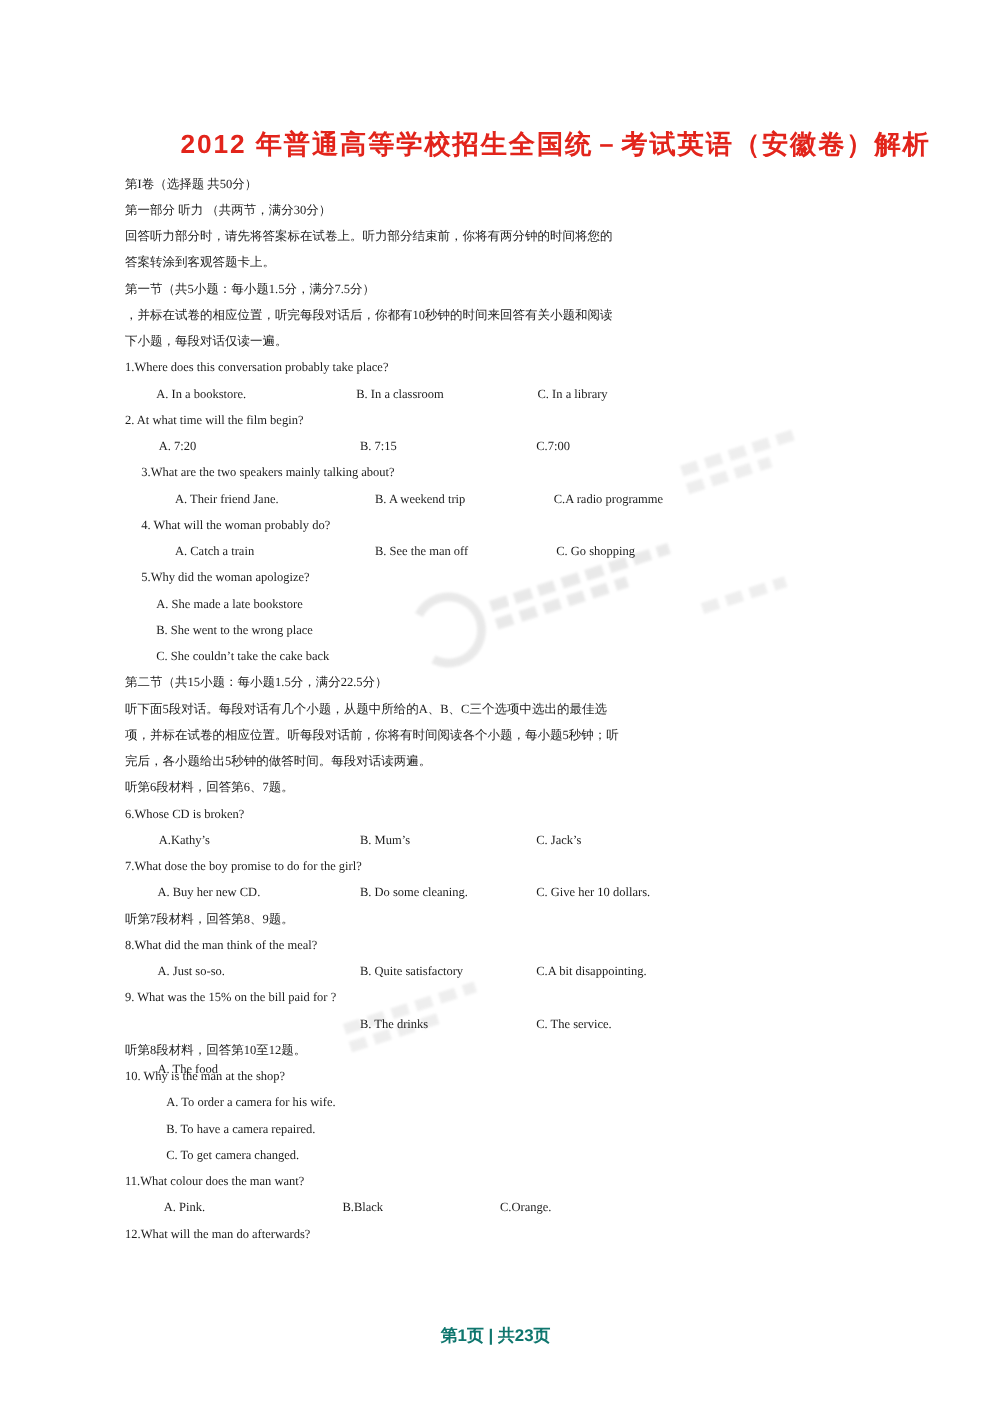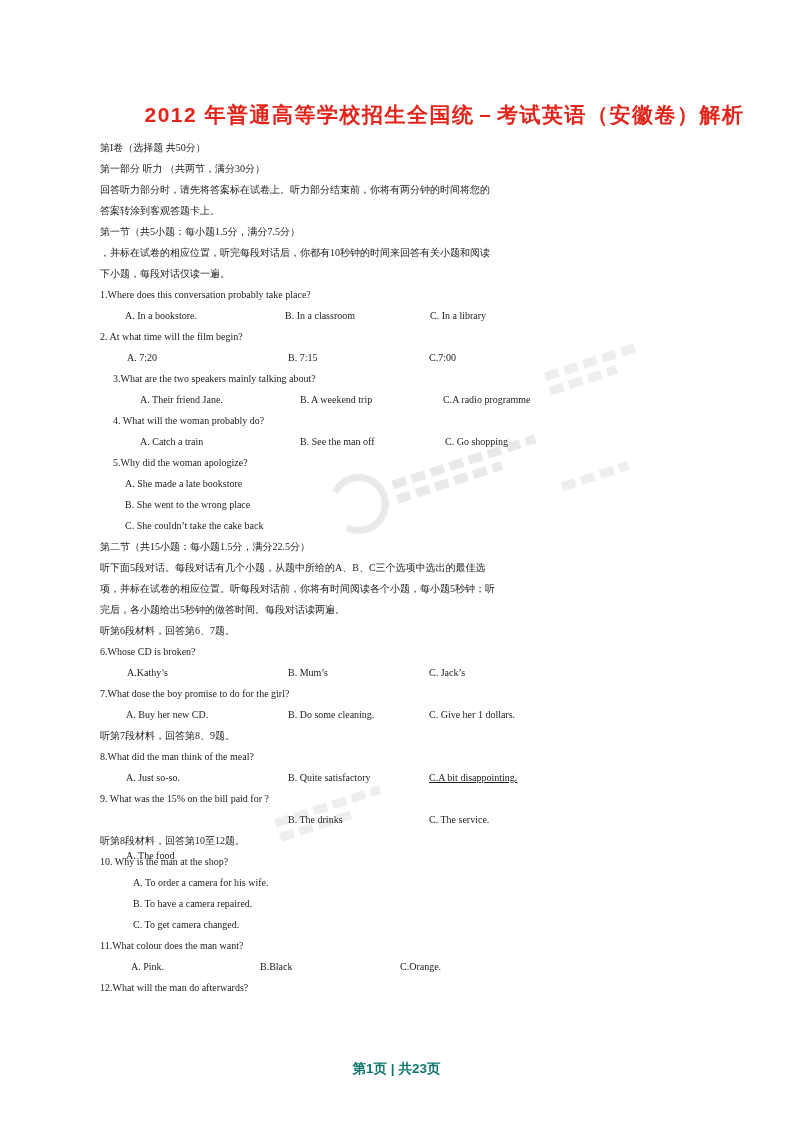"C. Give her 1 dollars." span.opt { text: 1 -> 10 }
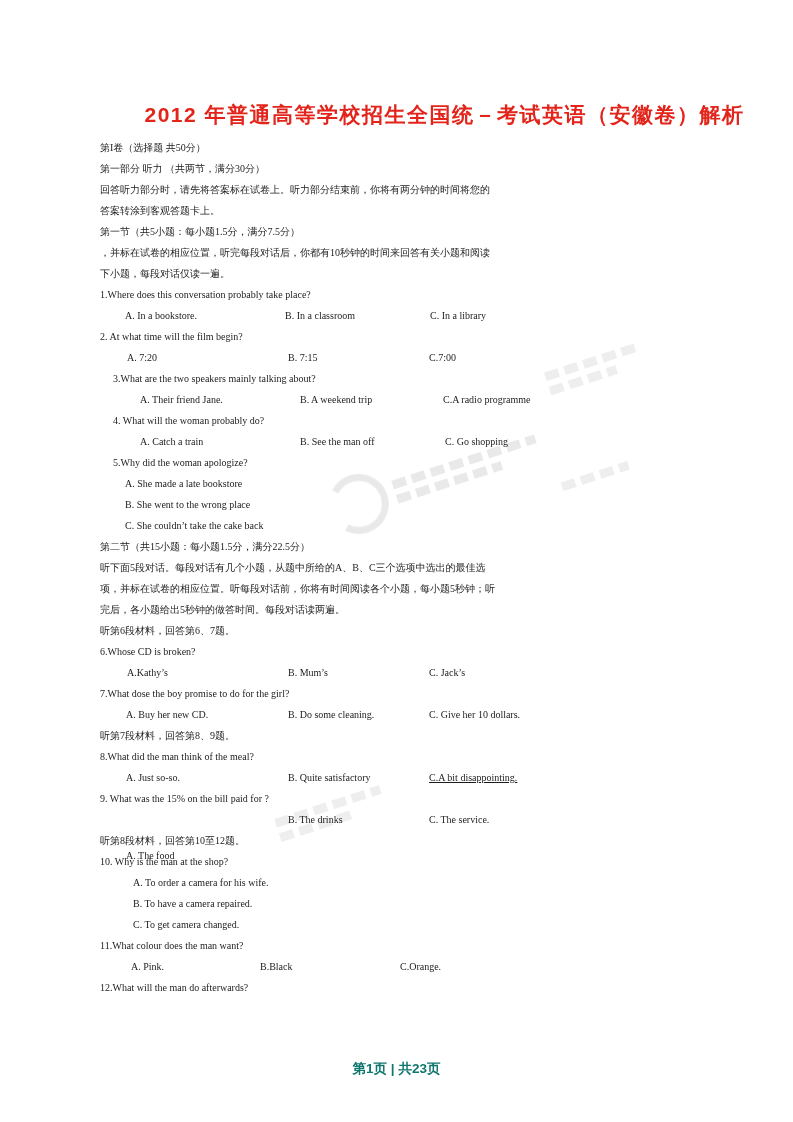"C.A bit disappointing." span.opt { text-decoration: underline -> none }
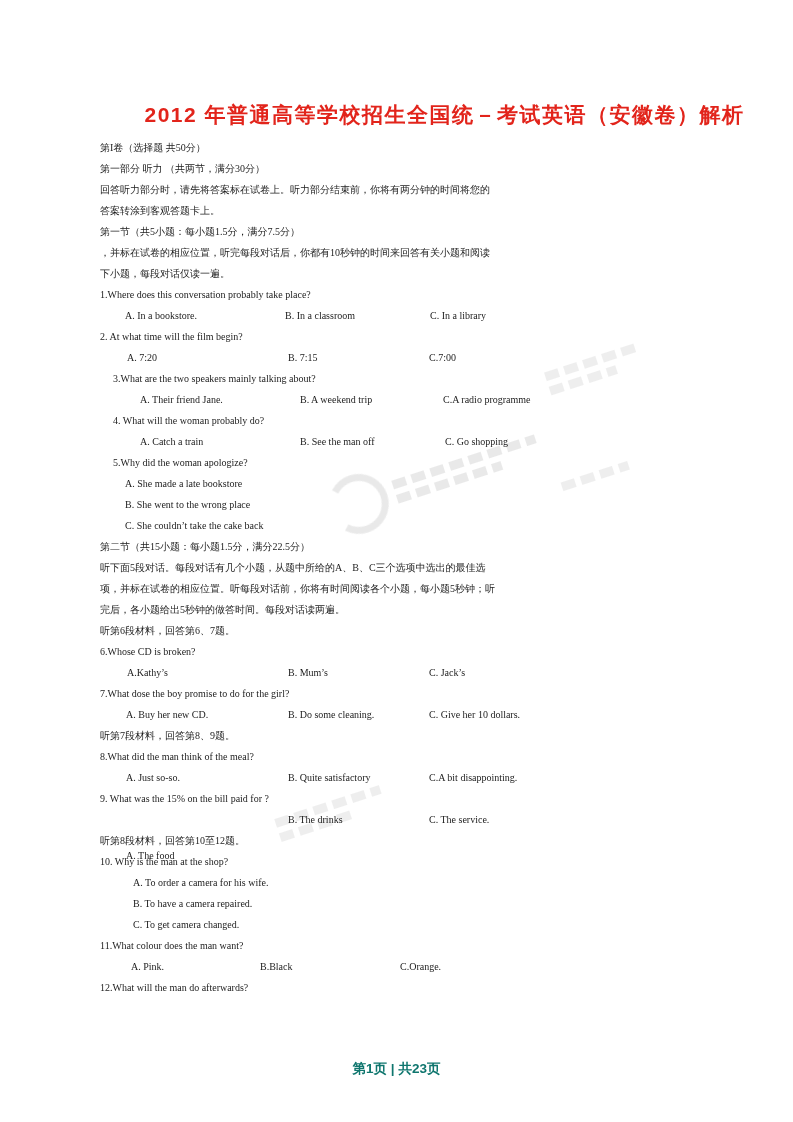"B.Black" span.opt { left: 160px -> 174px }
